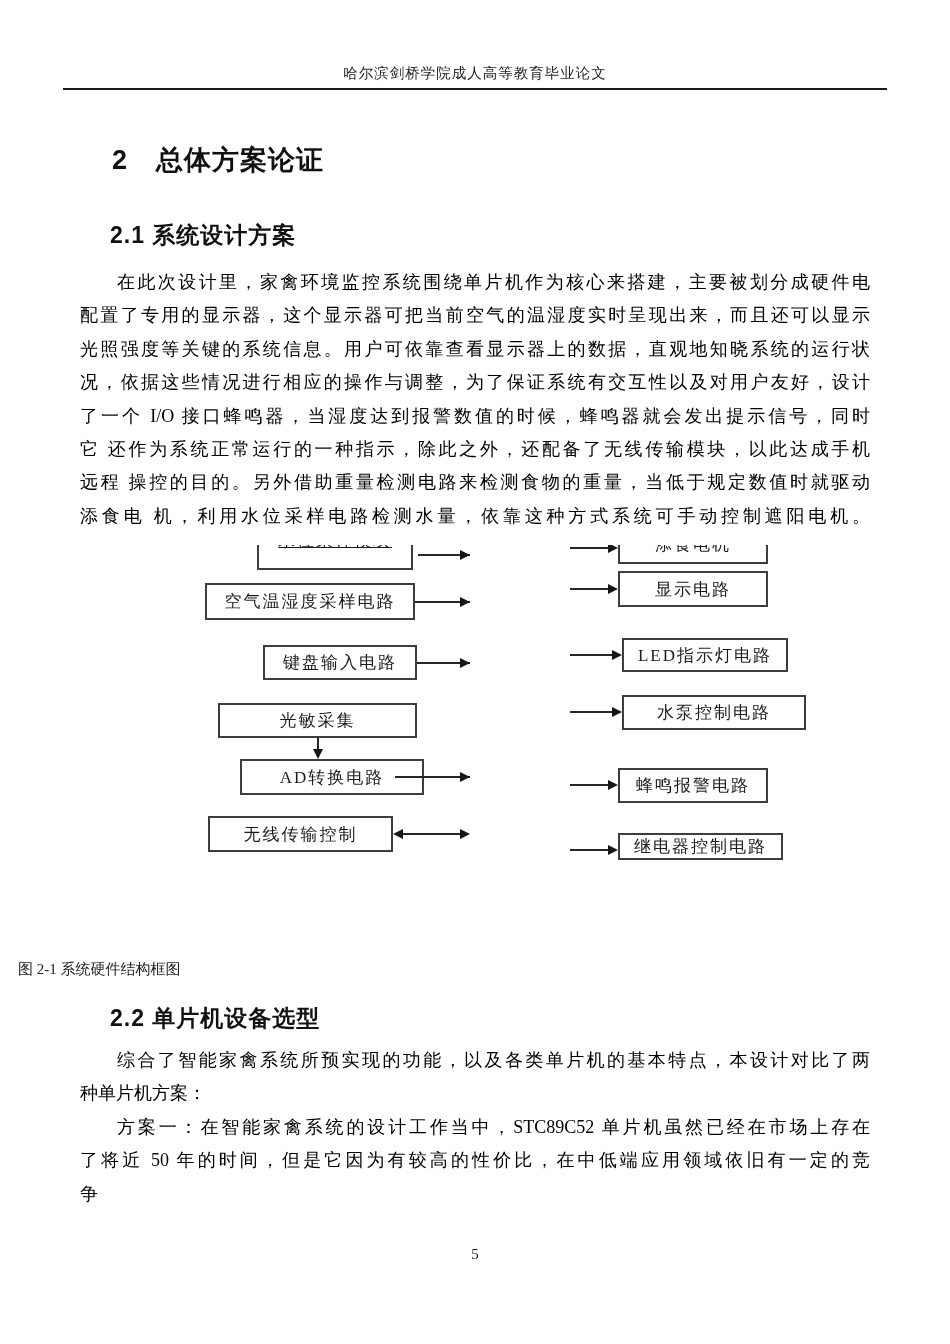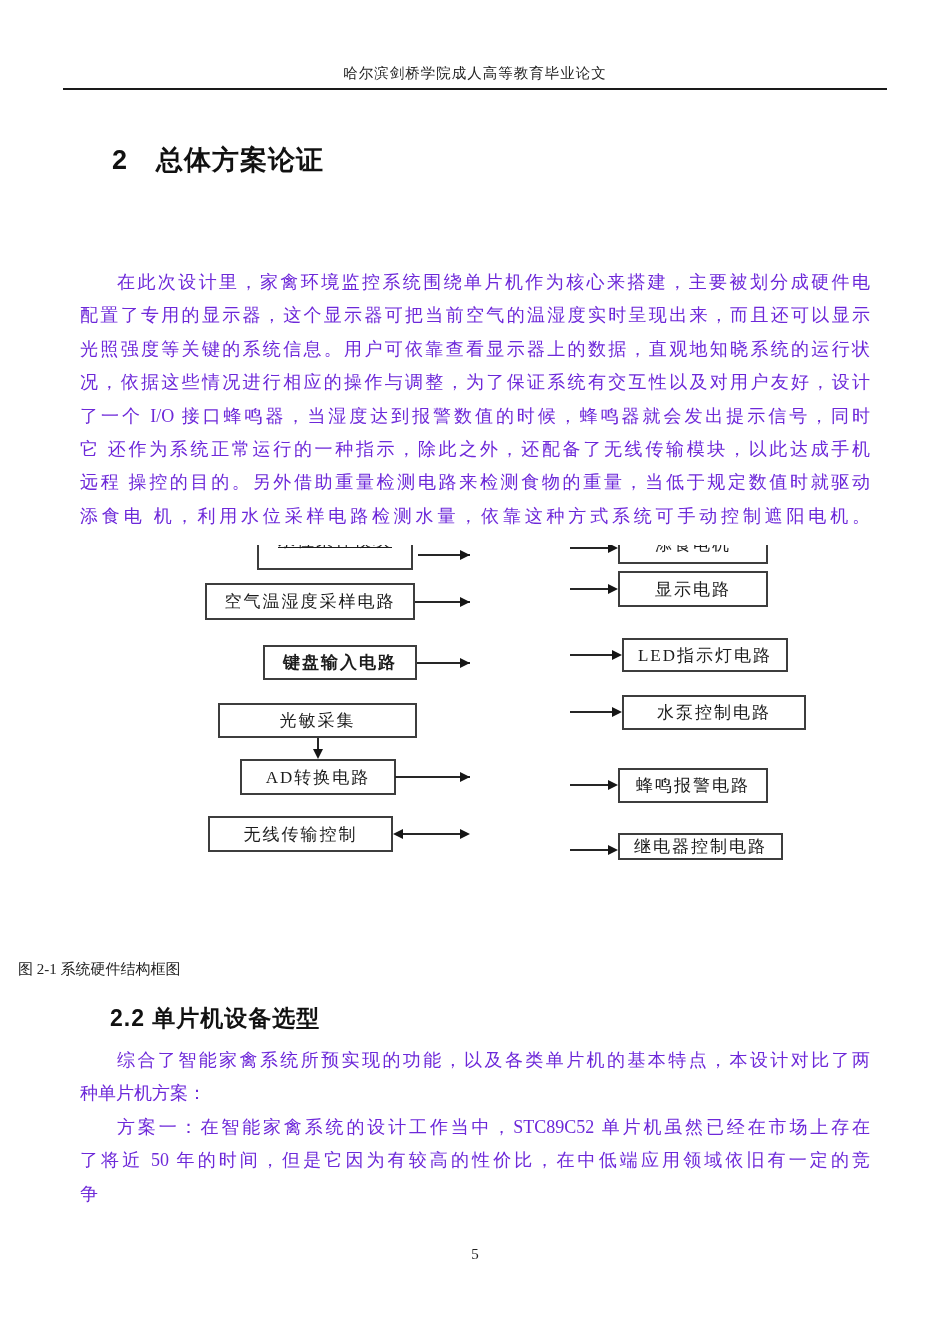"2.1 系统设计方案" div.abs { html: none -> <div>2.1 系统设计方案</div> }
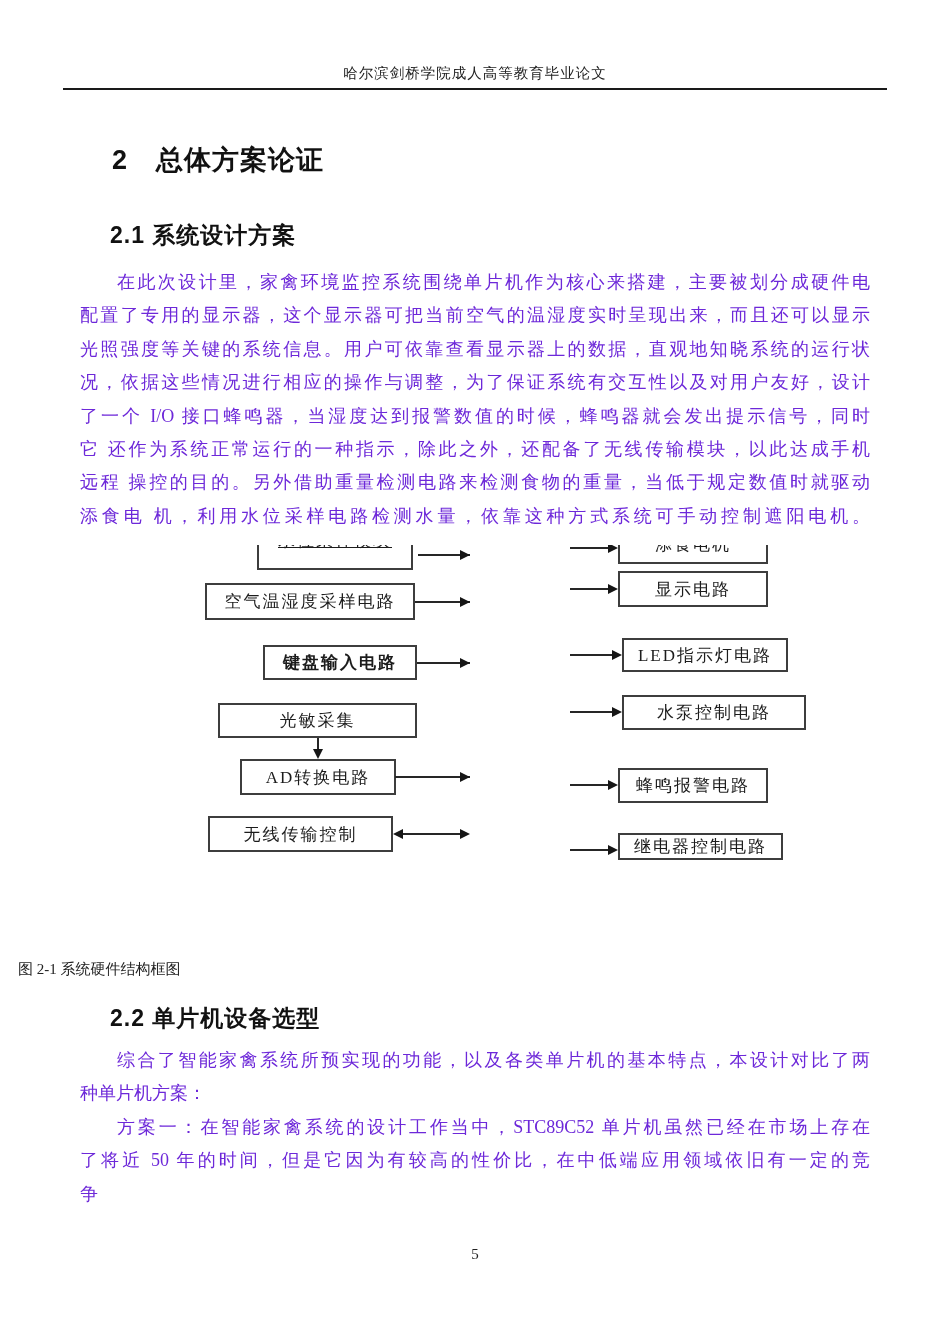"在此次设计里，家禽环境监控系统围绕单片机作为核心来搭建，主要被划分成硬件电" .para { color: #6d28d9 -> #000000 }
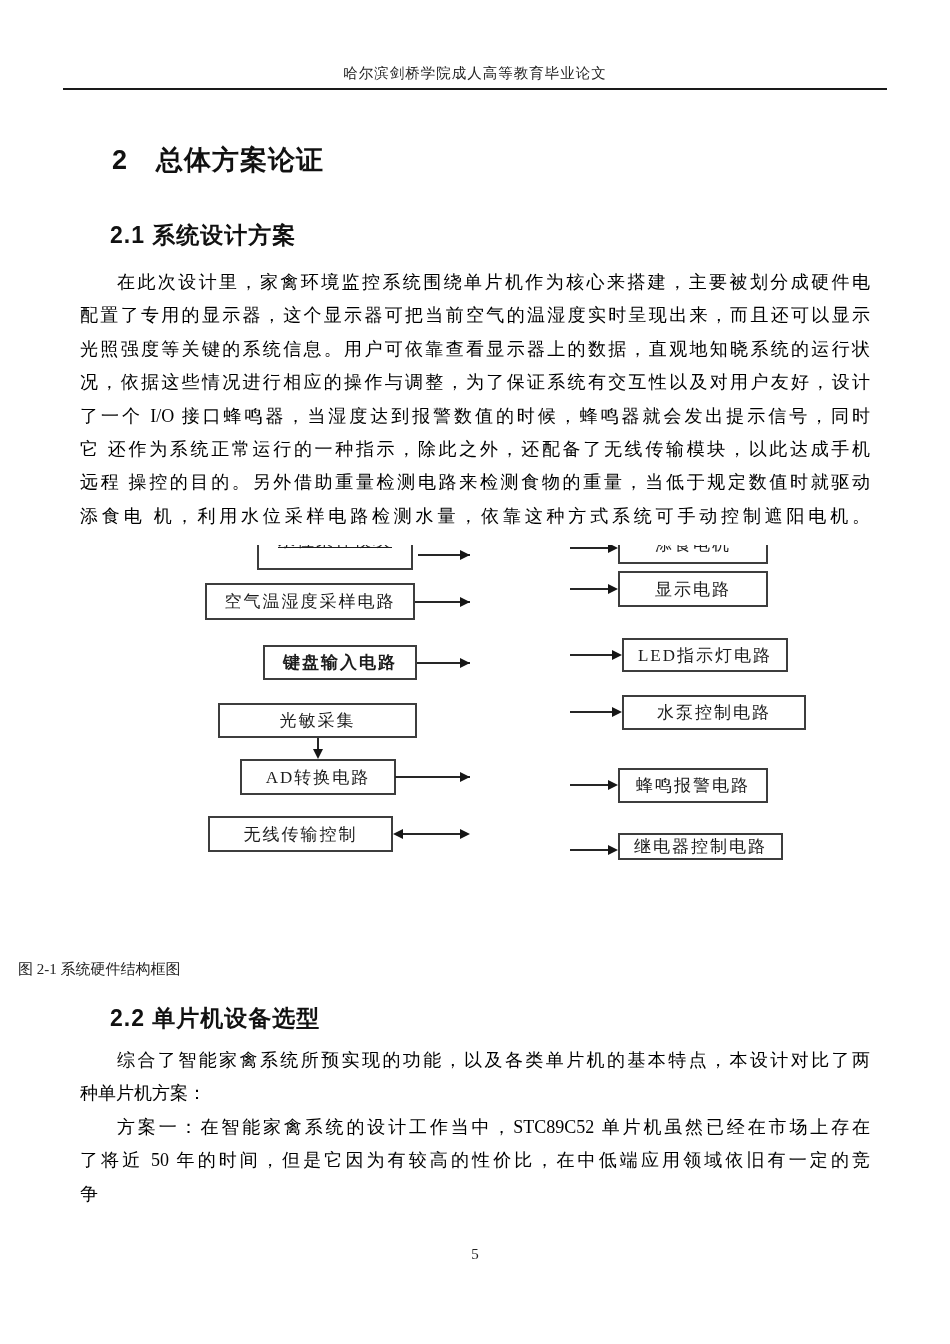"键盘输入电路" div.dbox { font-weight: bold -> none }
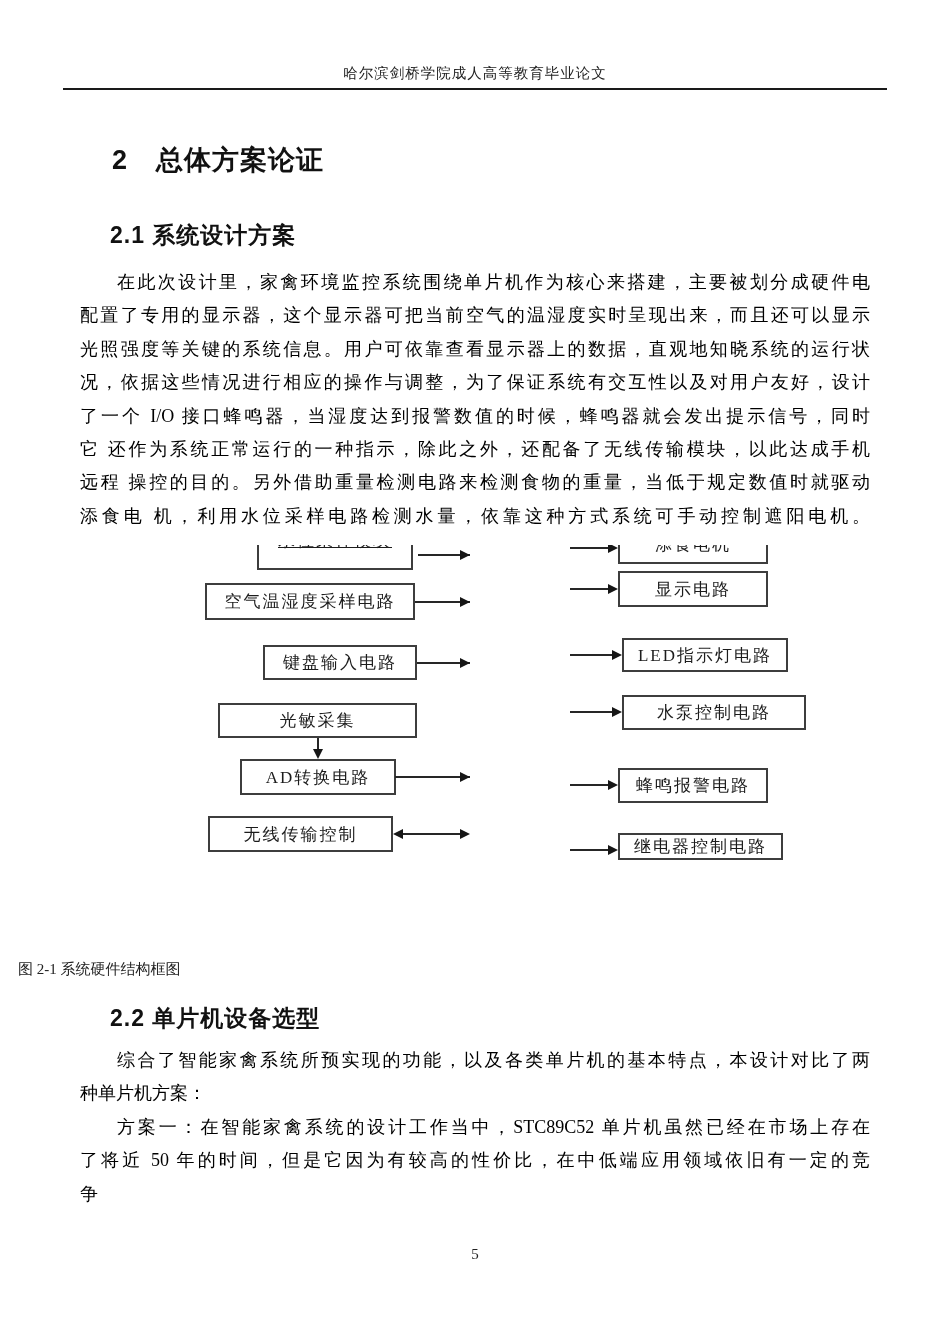"AD转换电路" div.dbox { width: 156px -> 184px }
